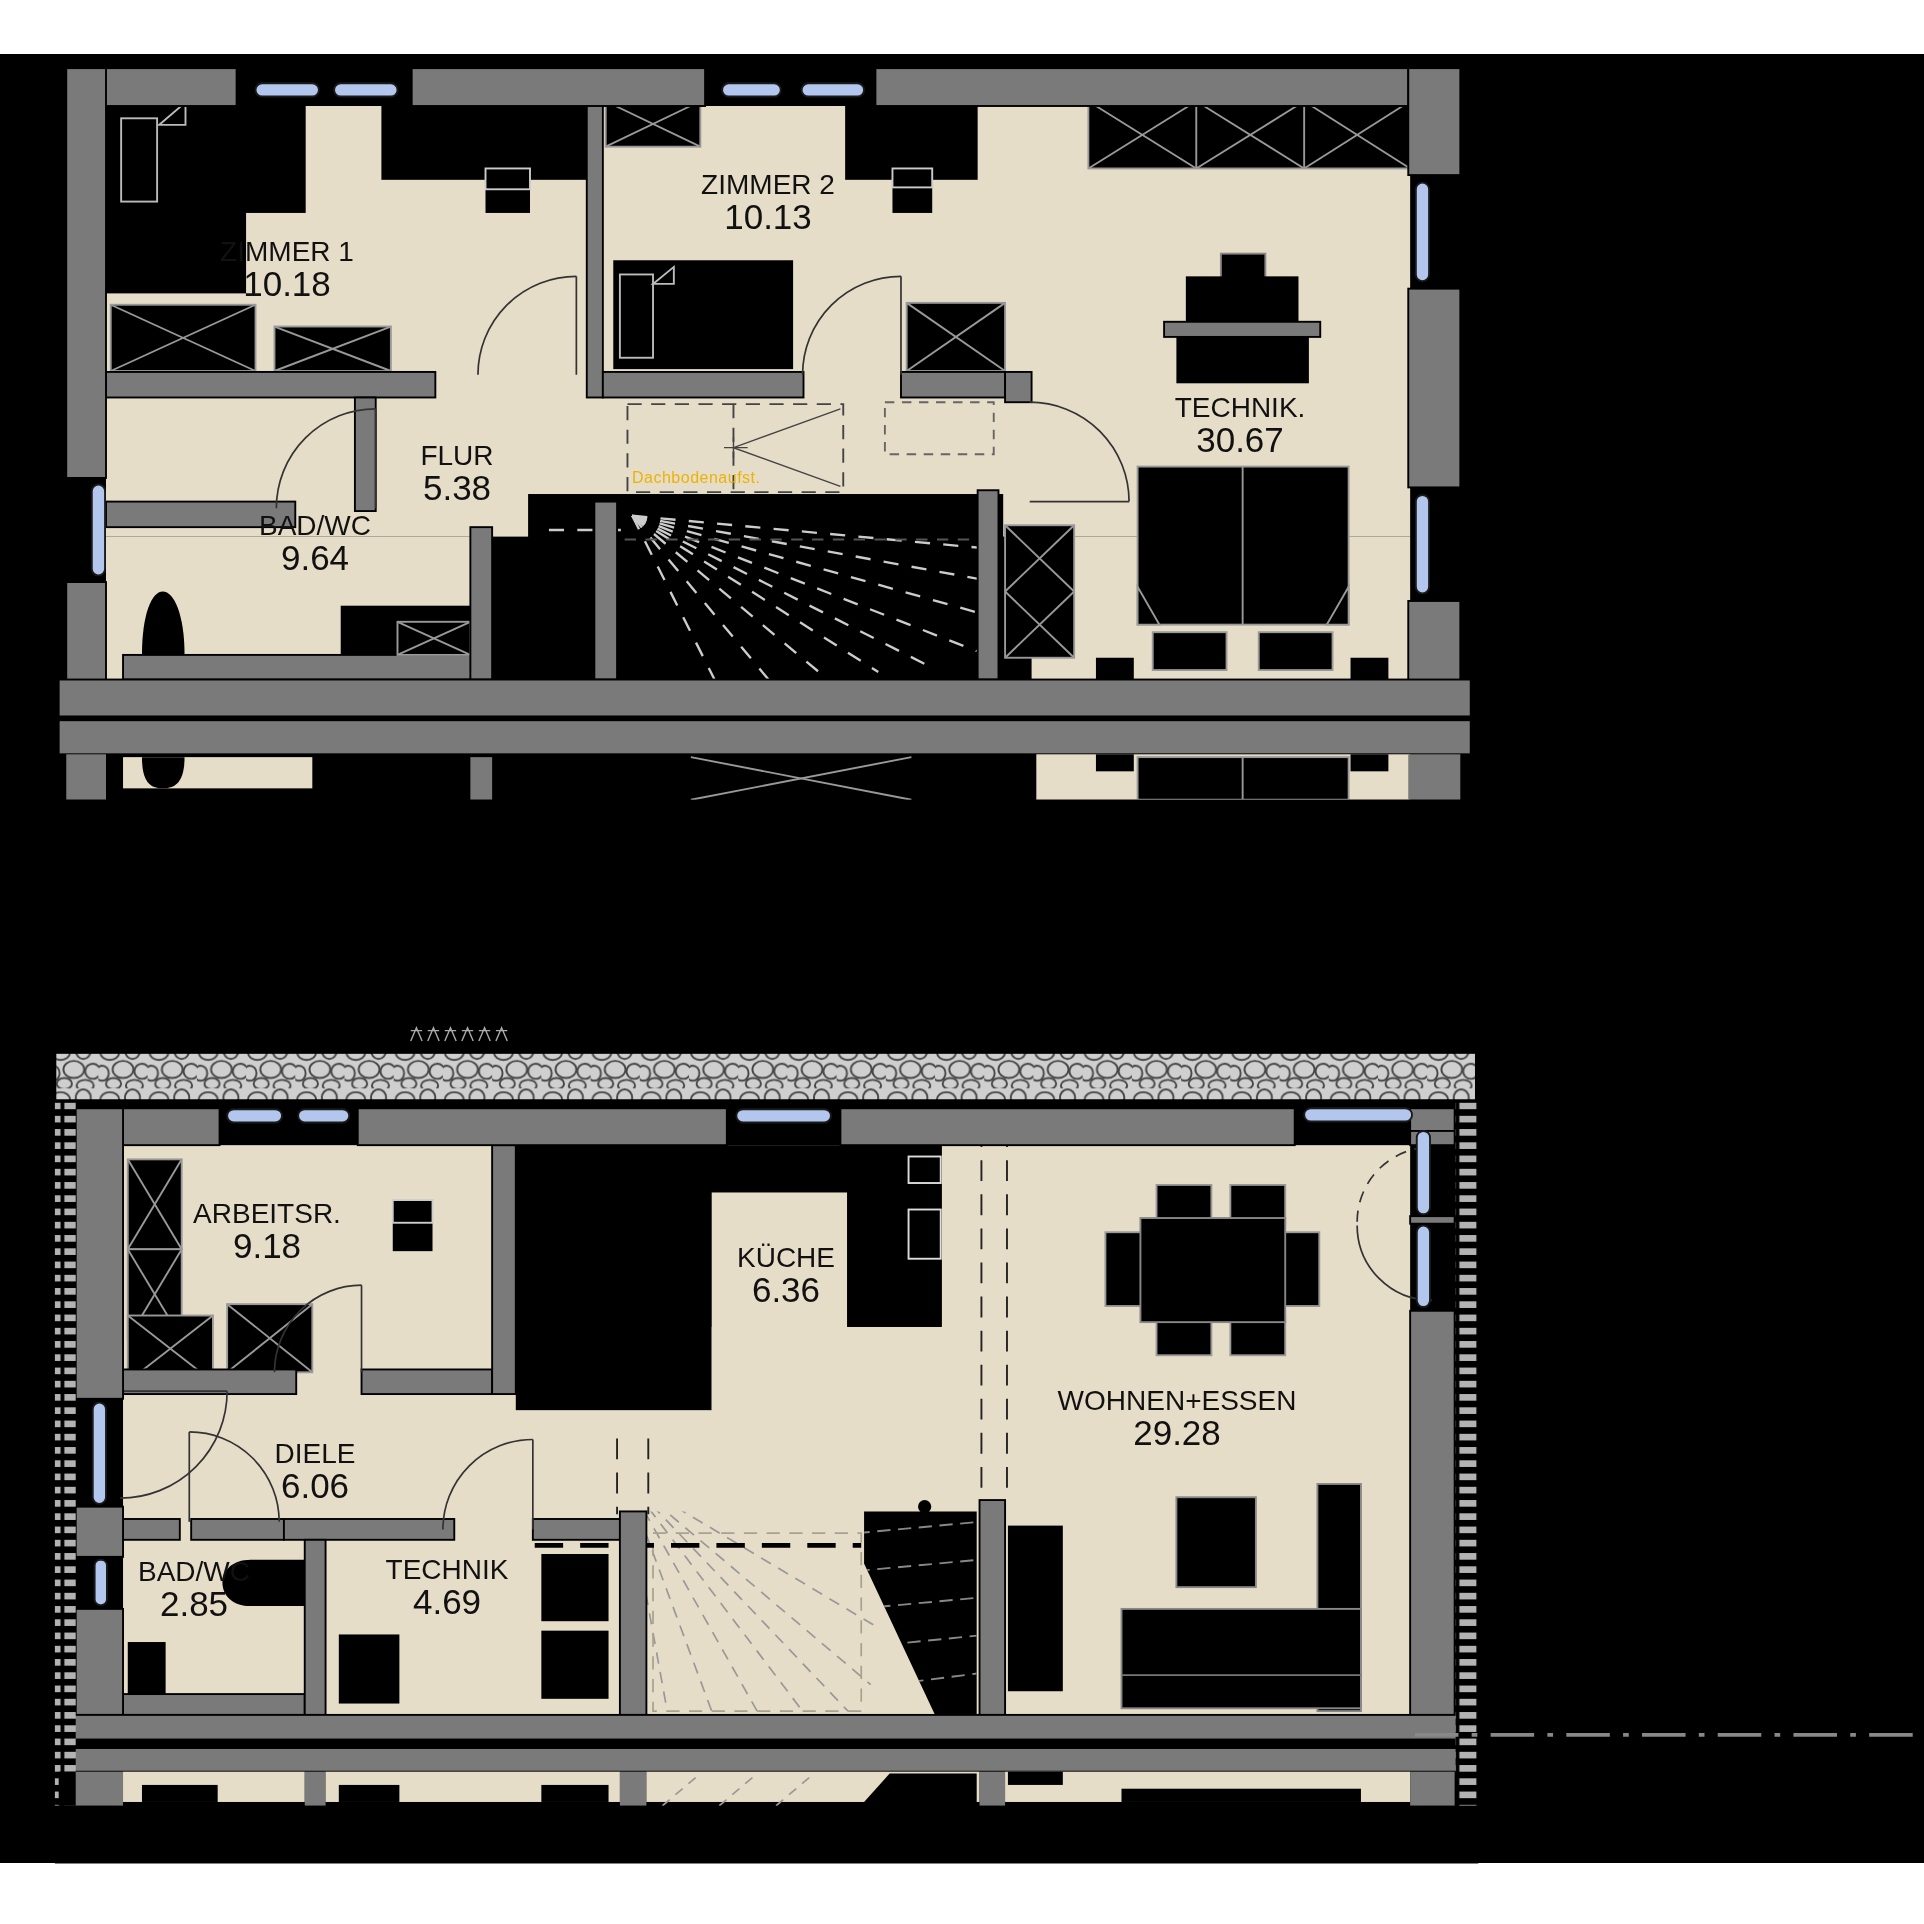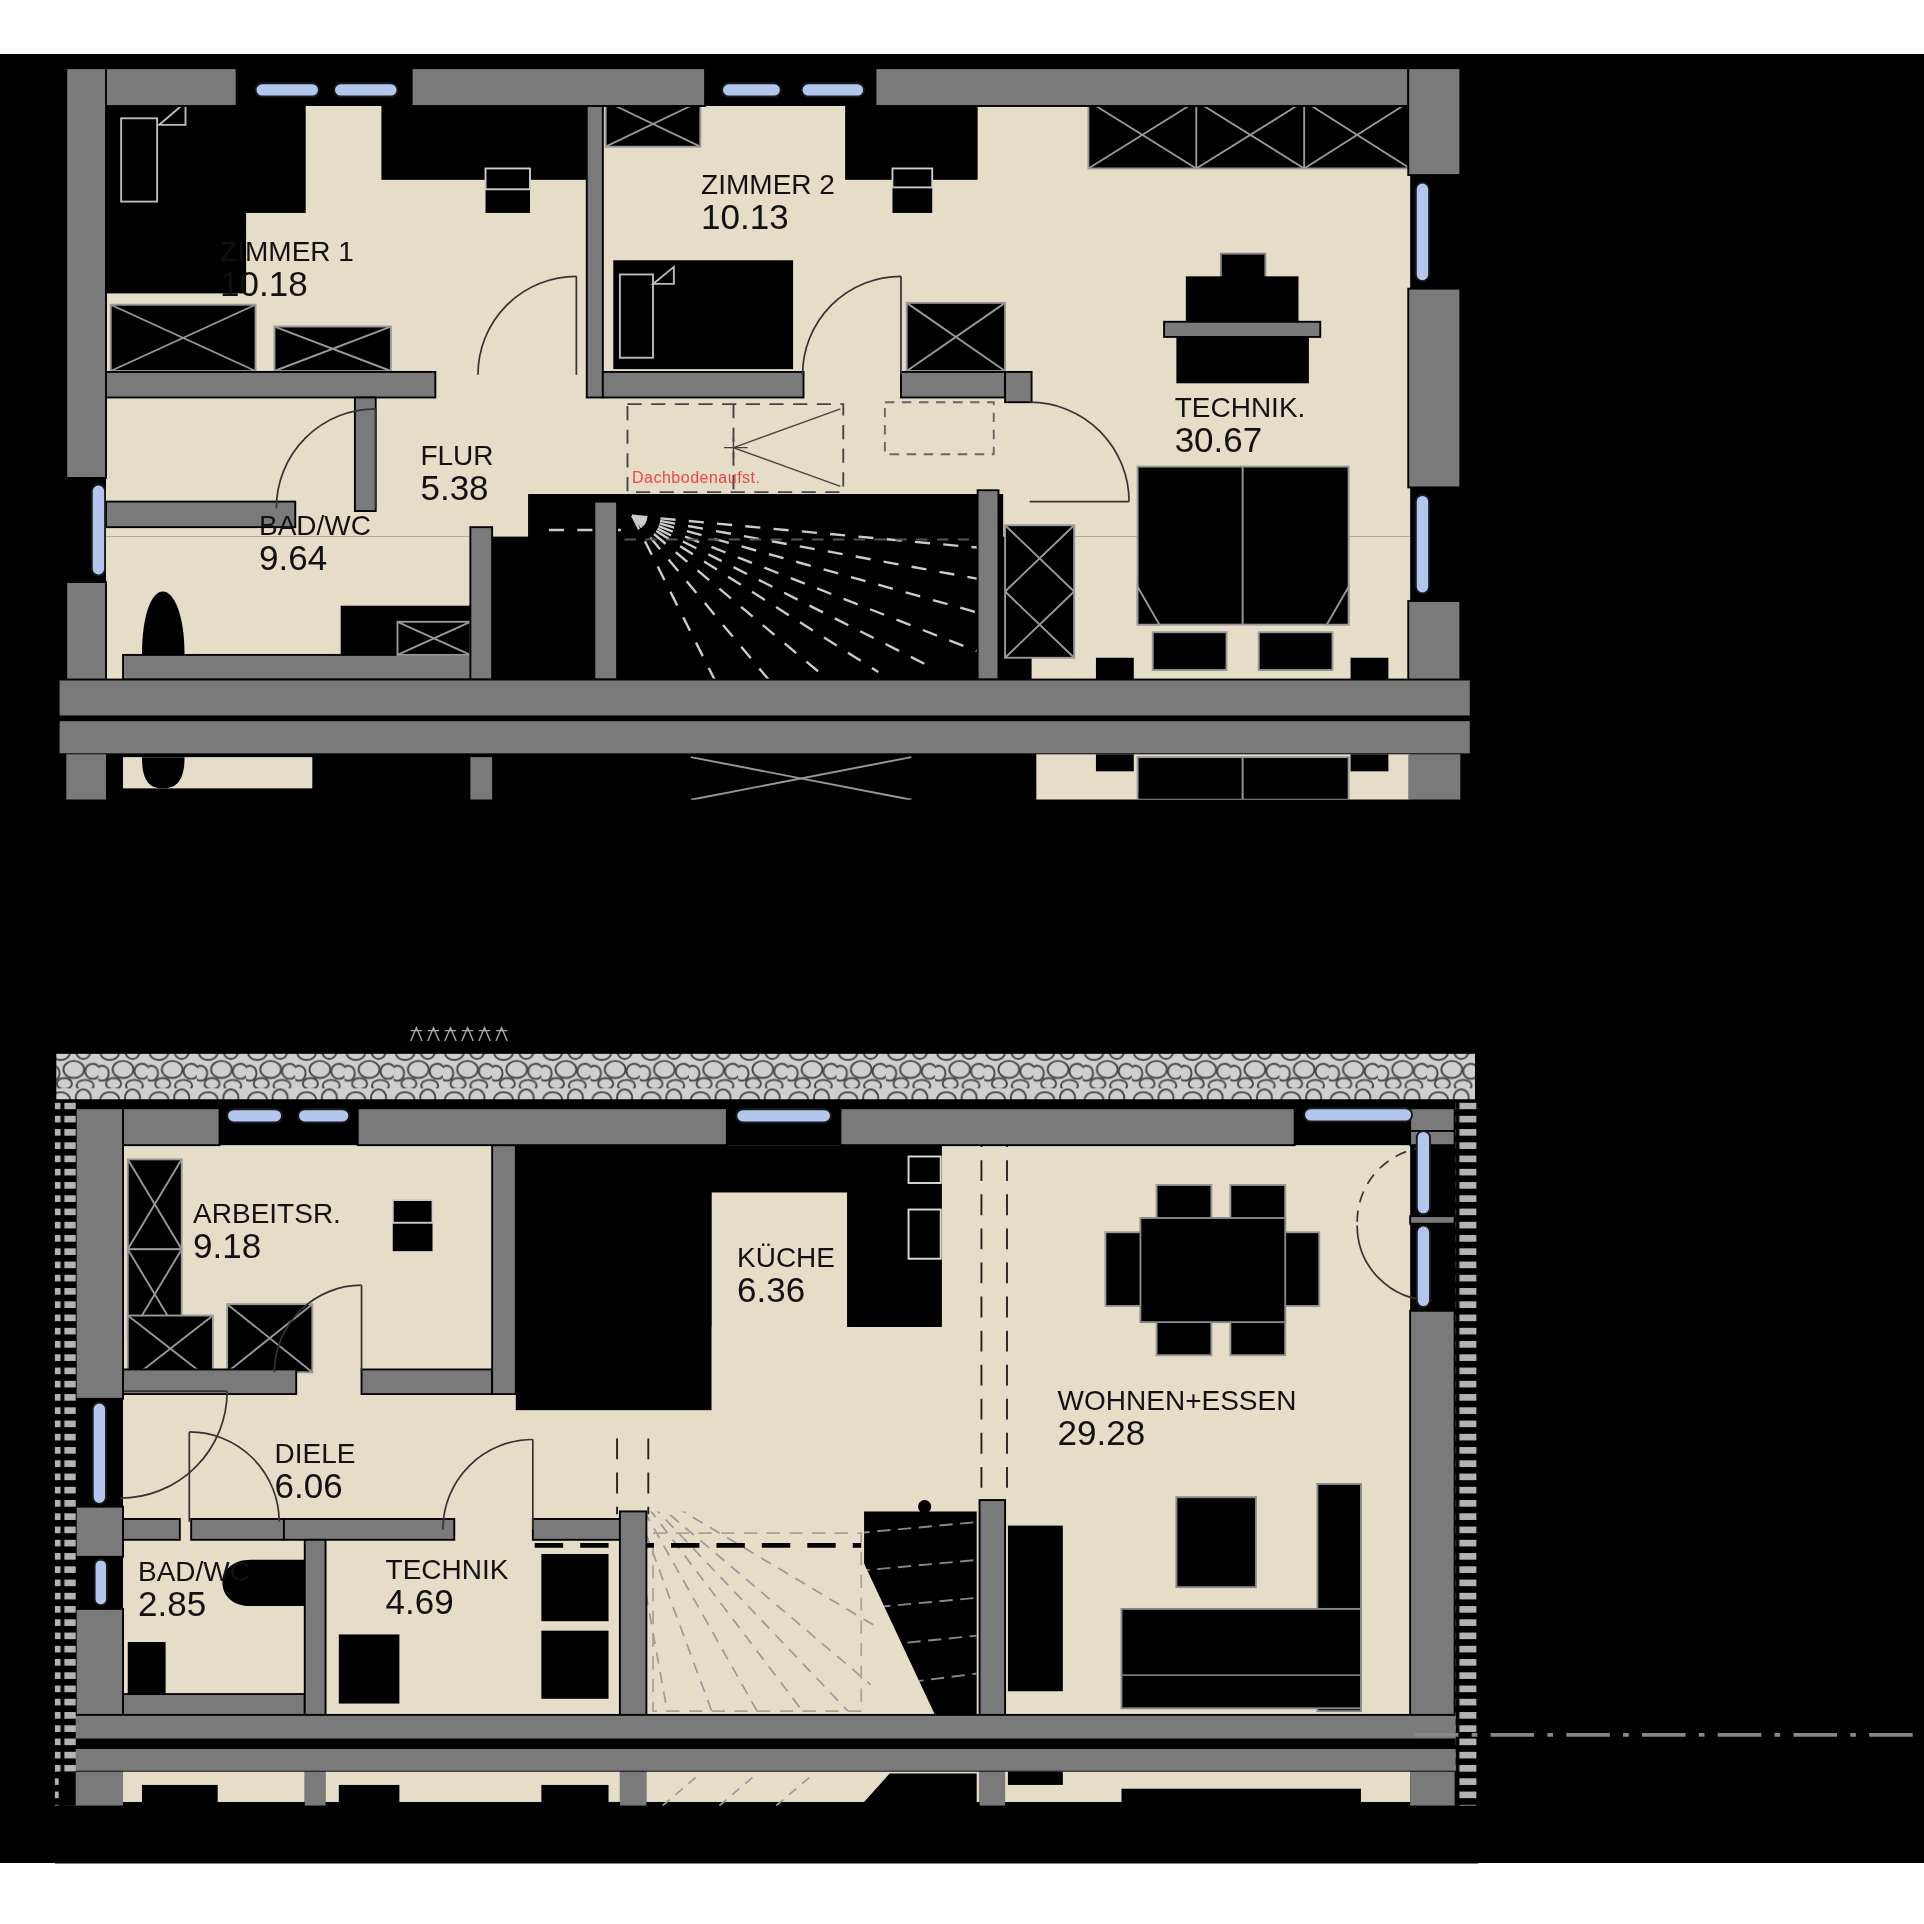"ZIMMER 2" .label { text-align: left -> center }
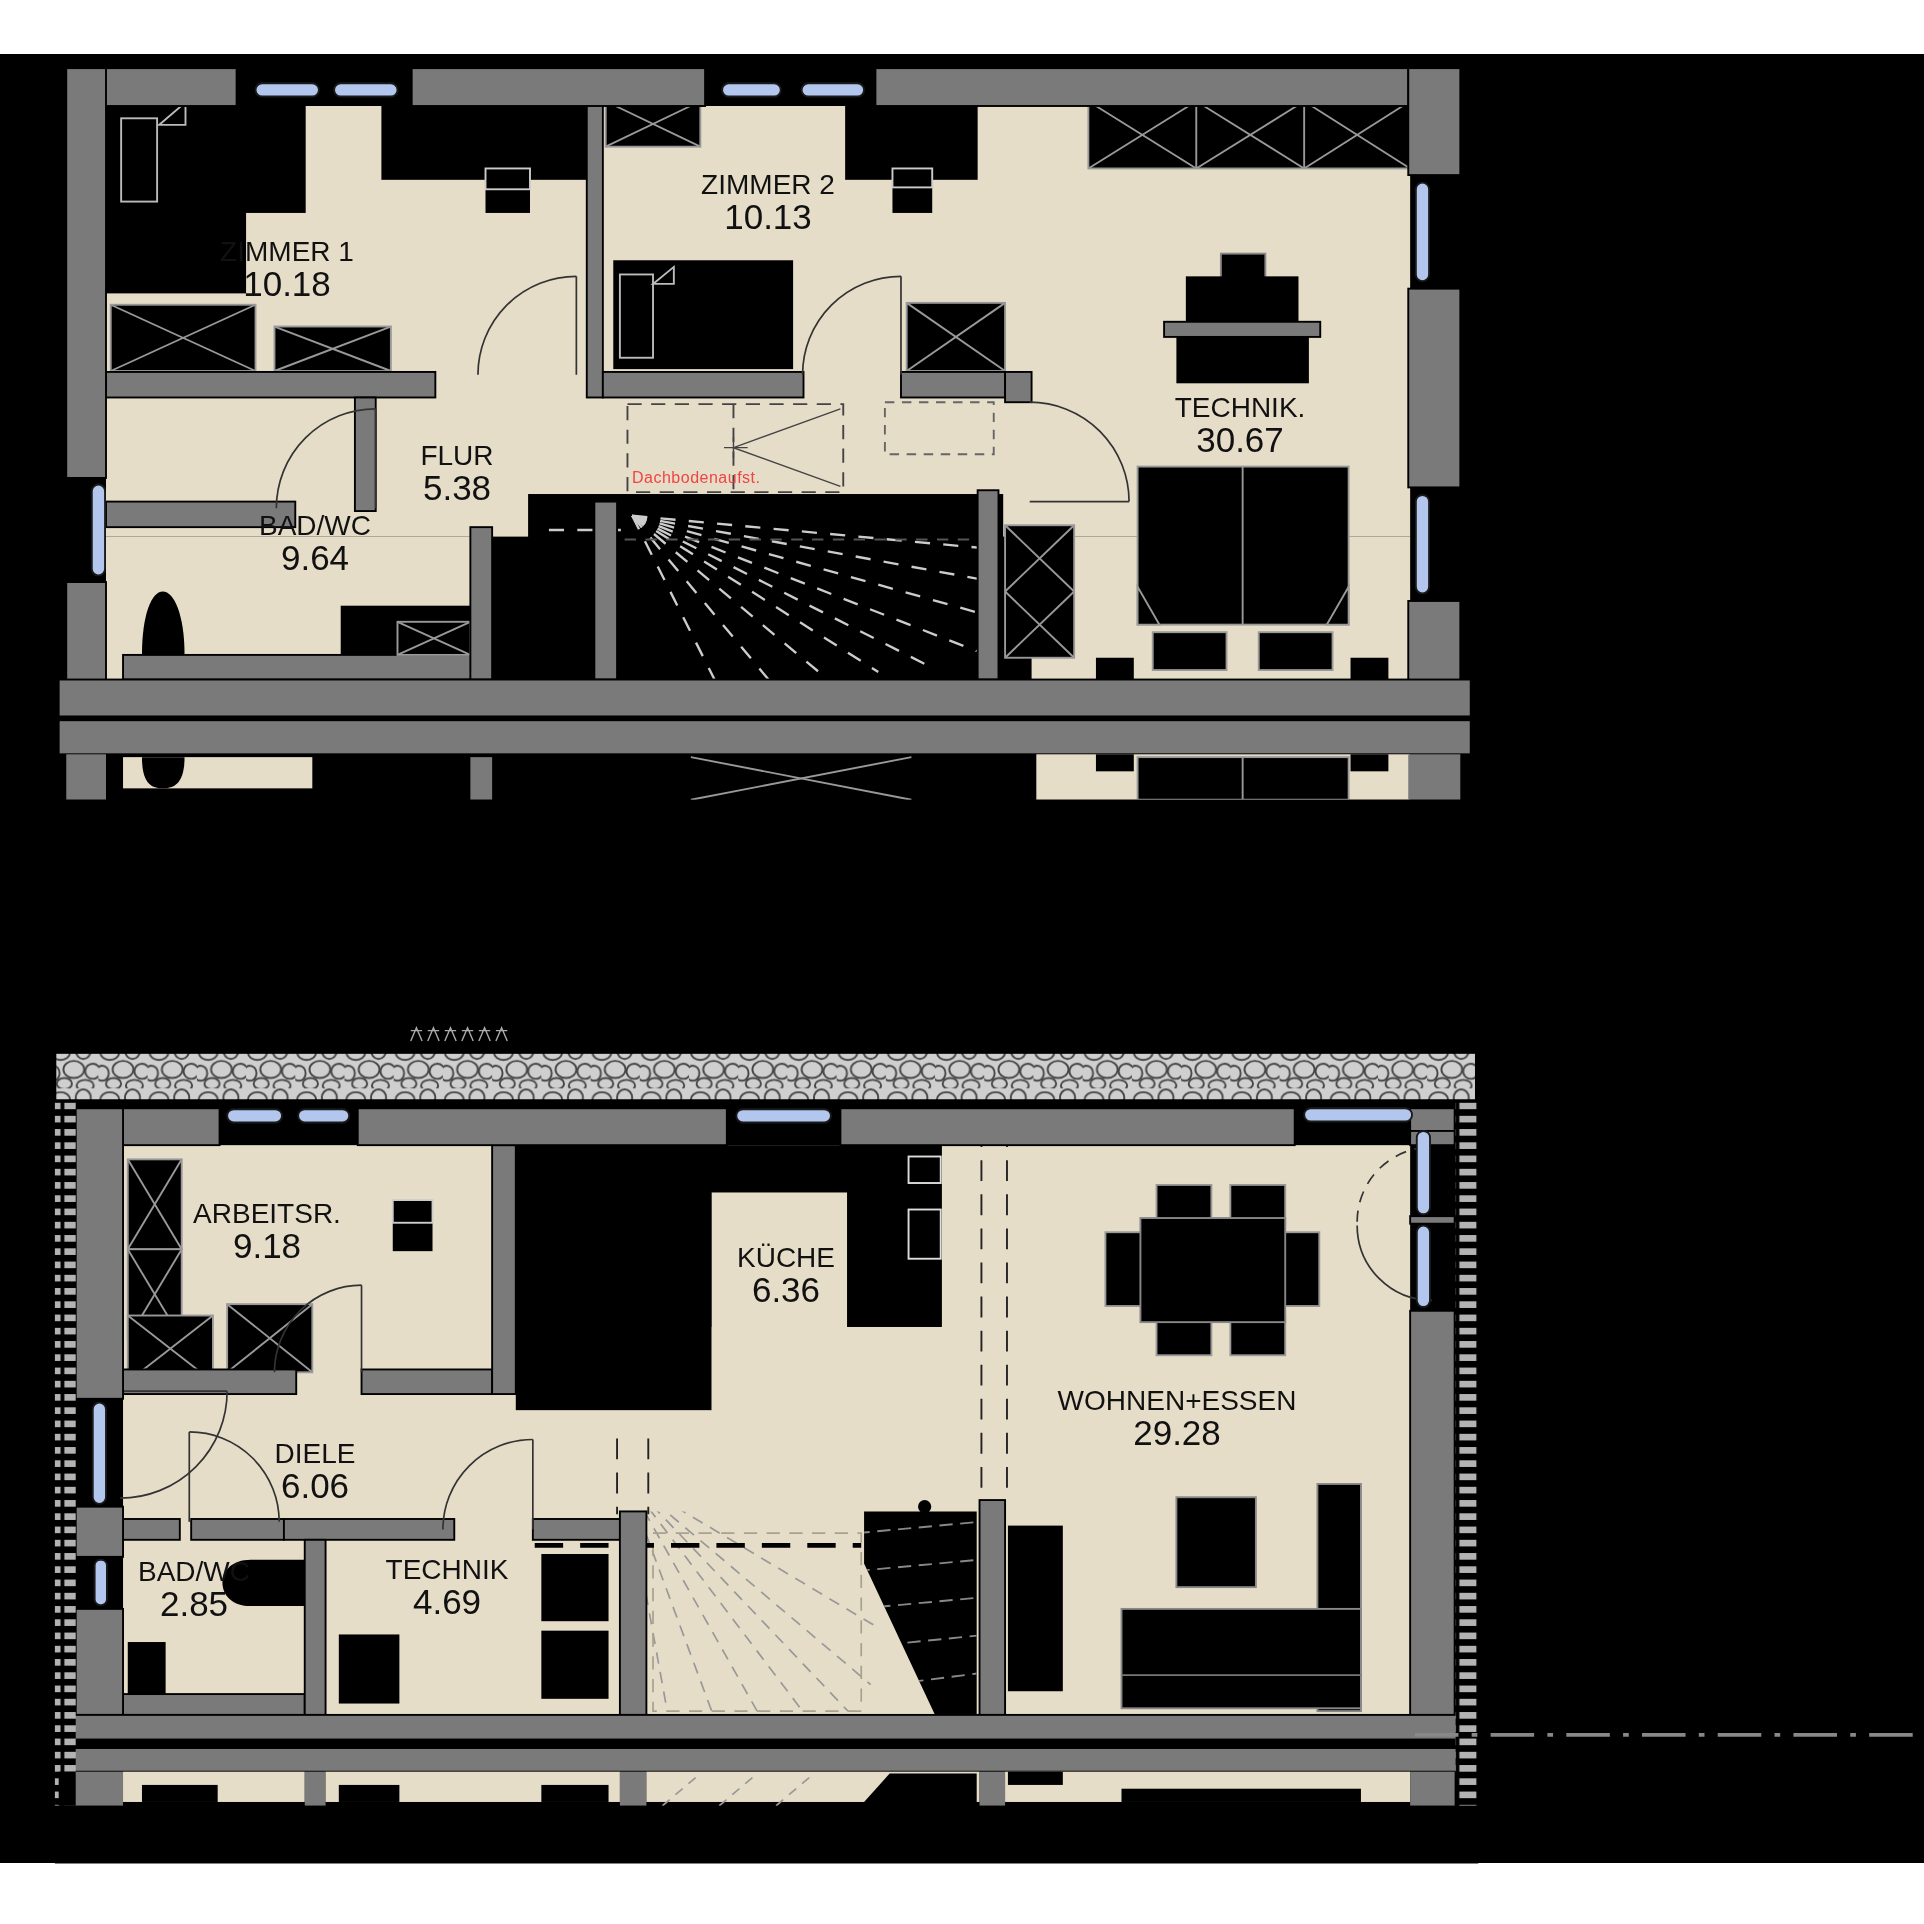"Dachbodenaufst." .small-label { color: #ef4444 -> #eab308 }
